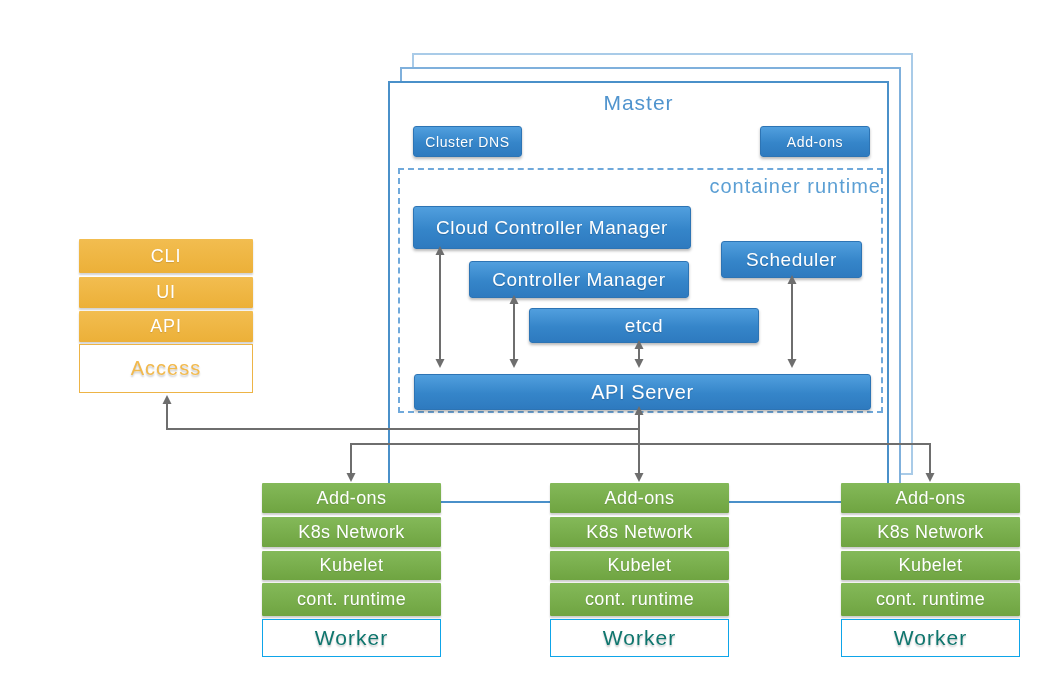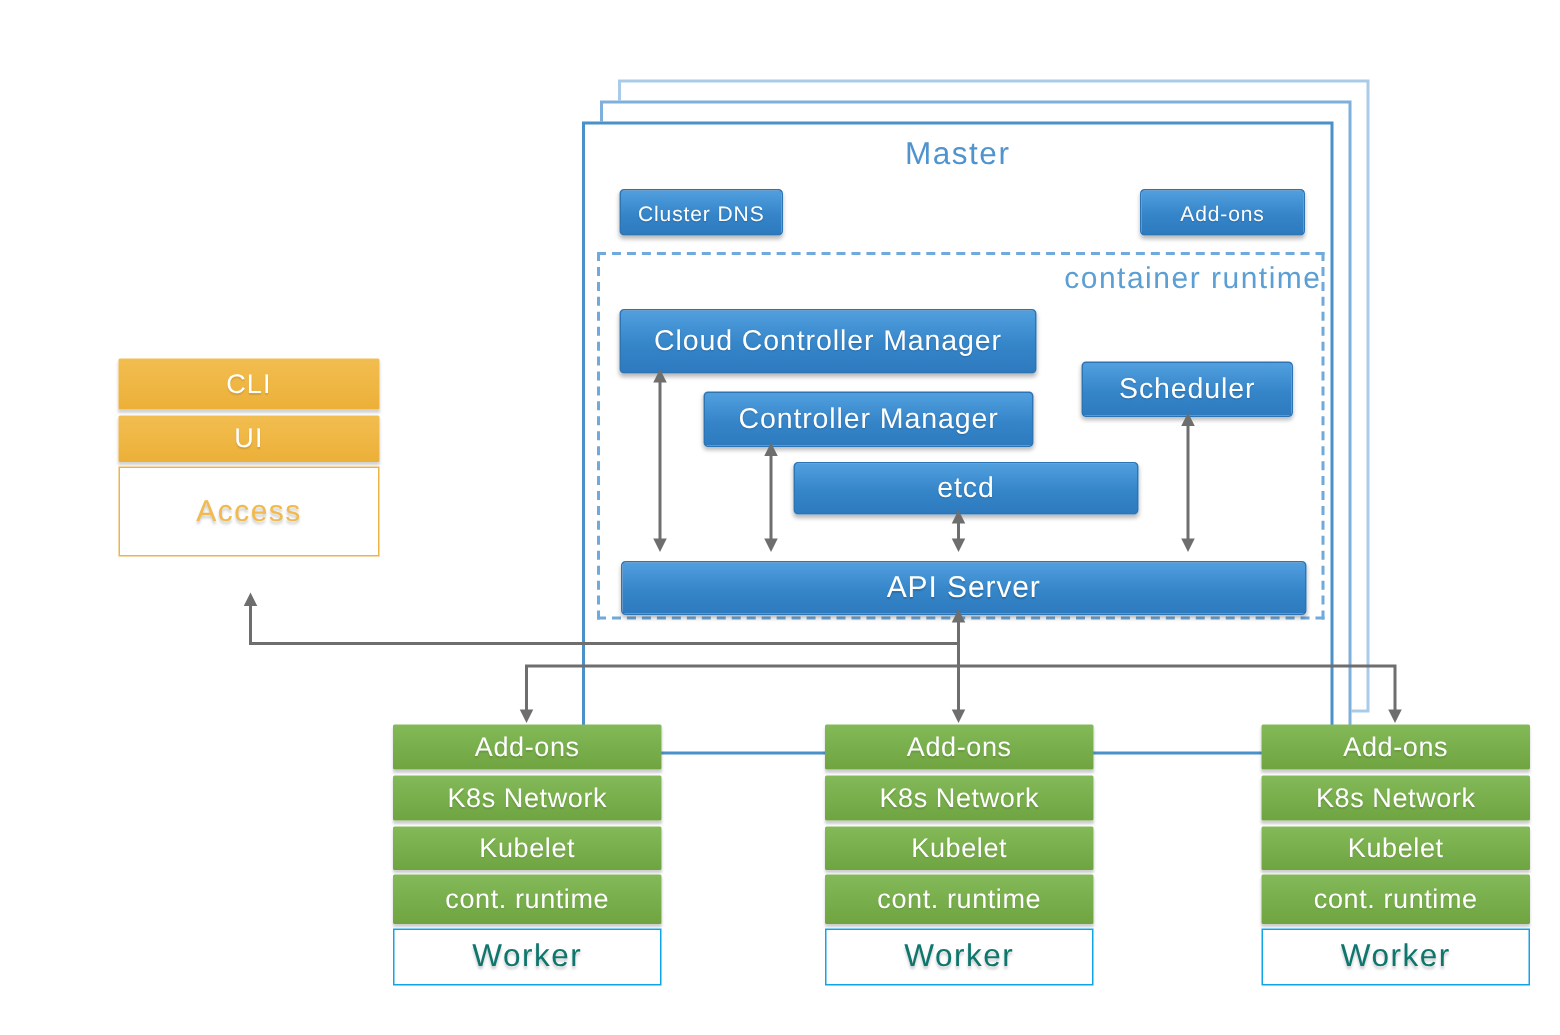"API" div.orange-row { html: none -> <div>API</div> }
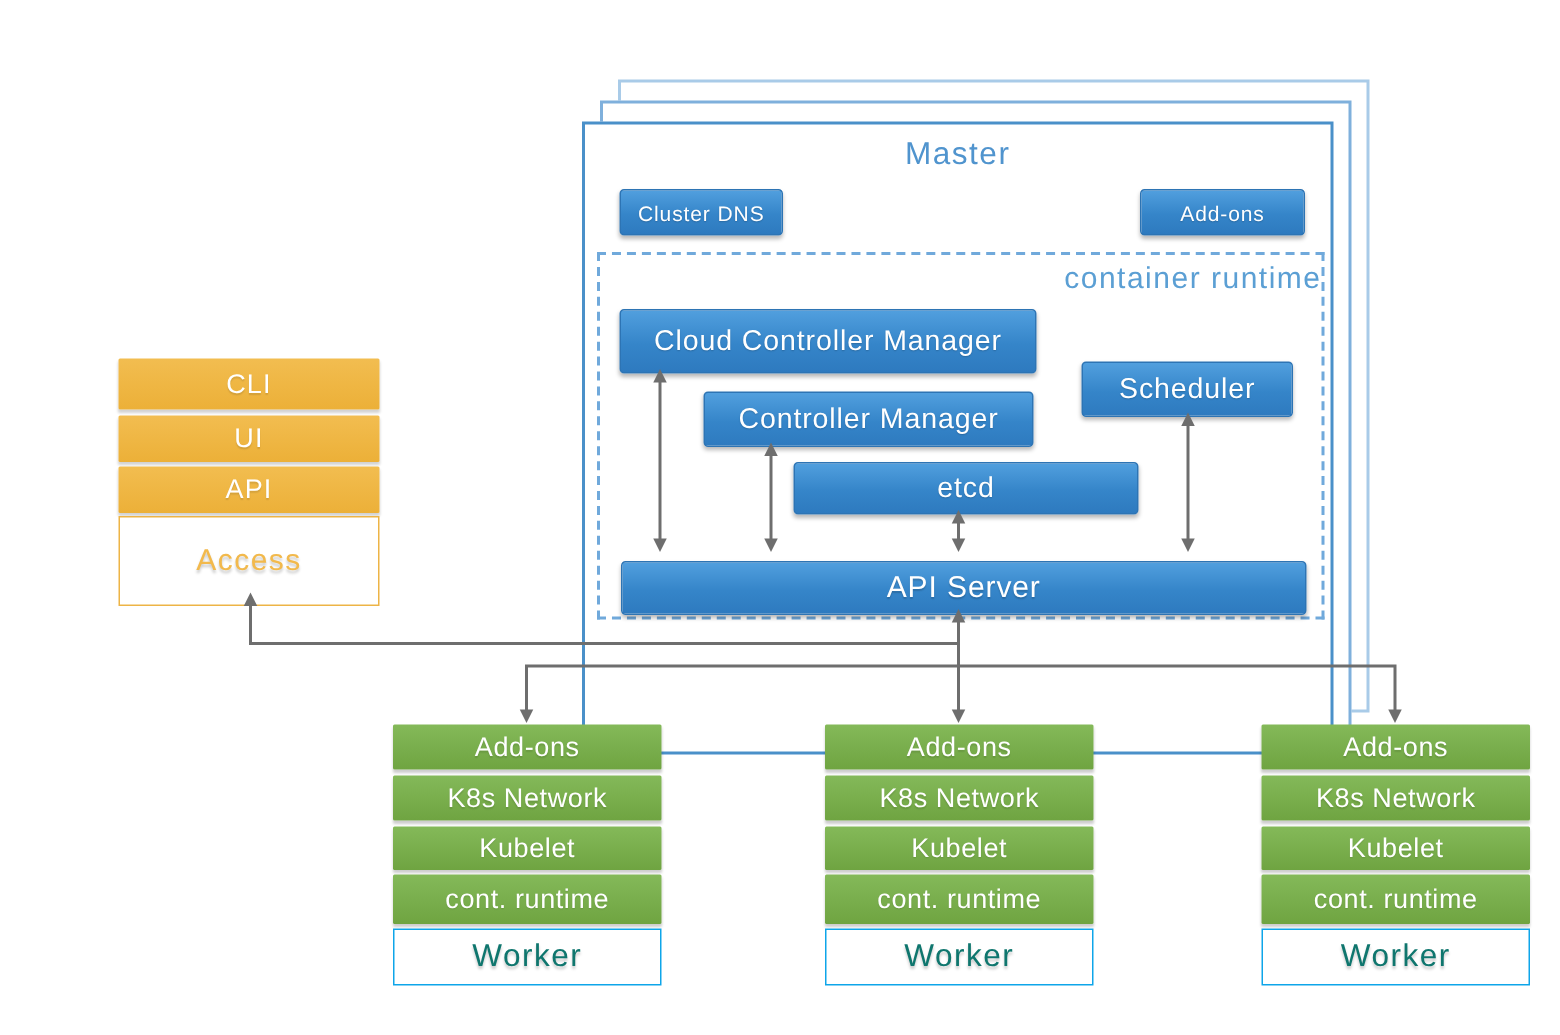"Access" div.access-base { height: 60px -> 49px }
